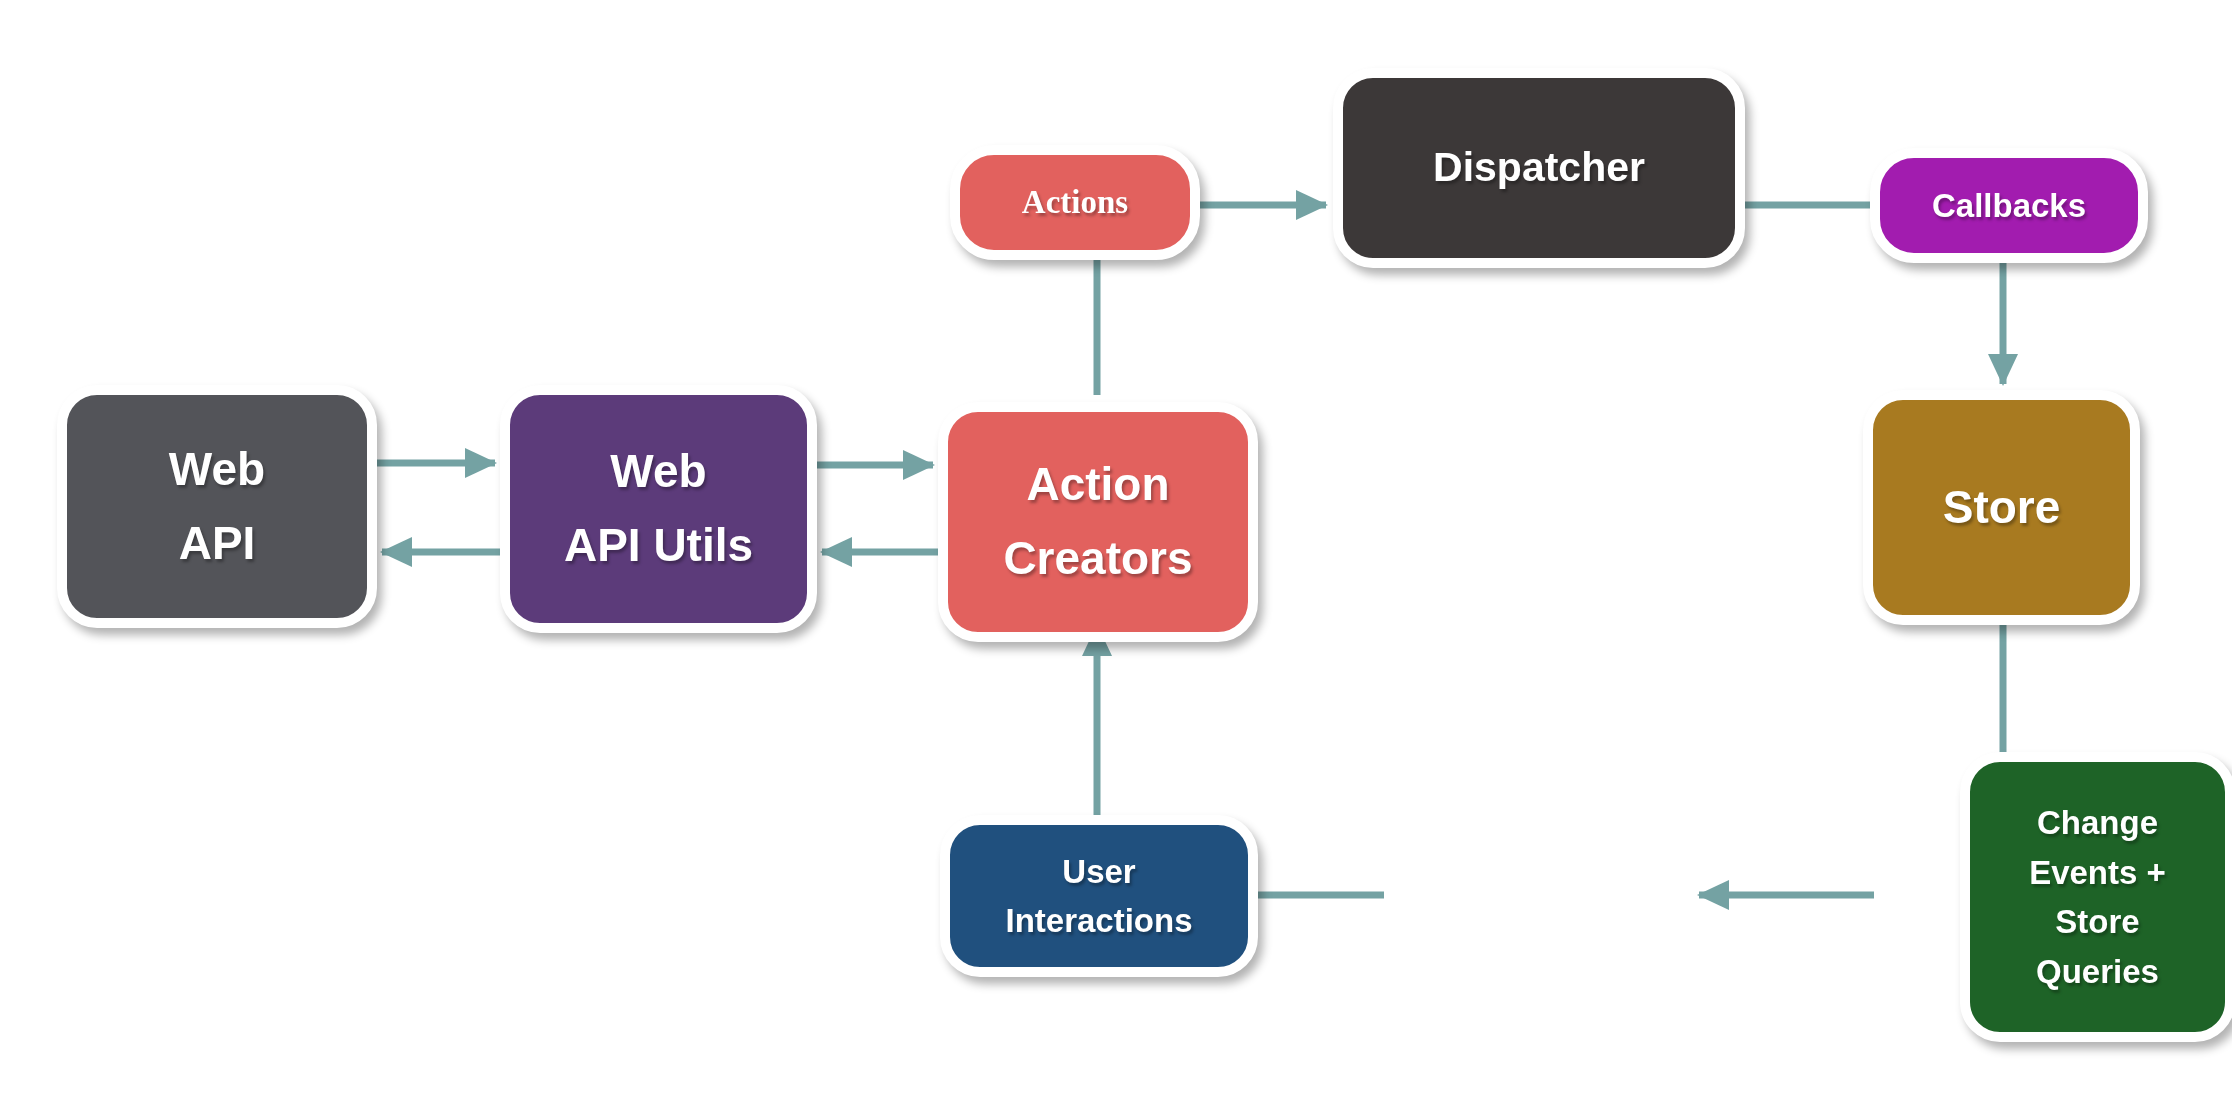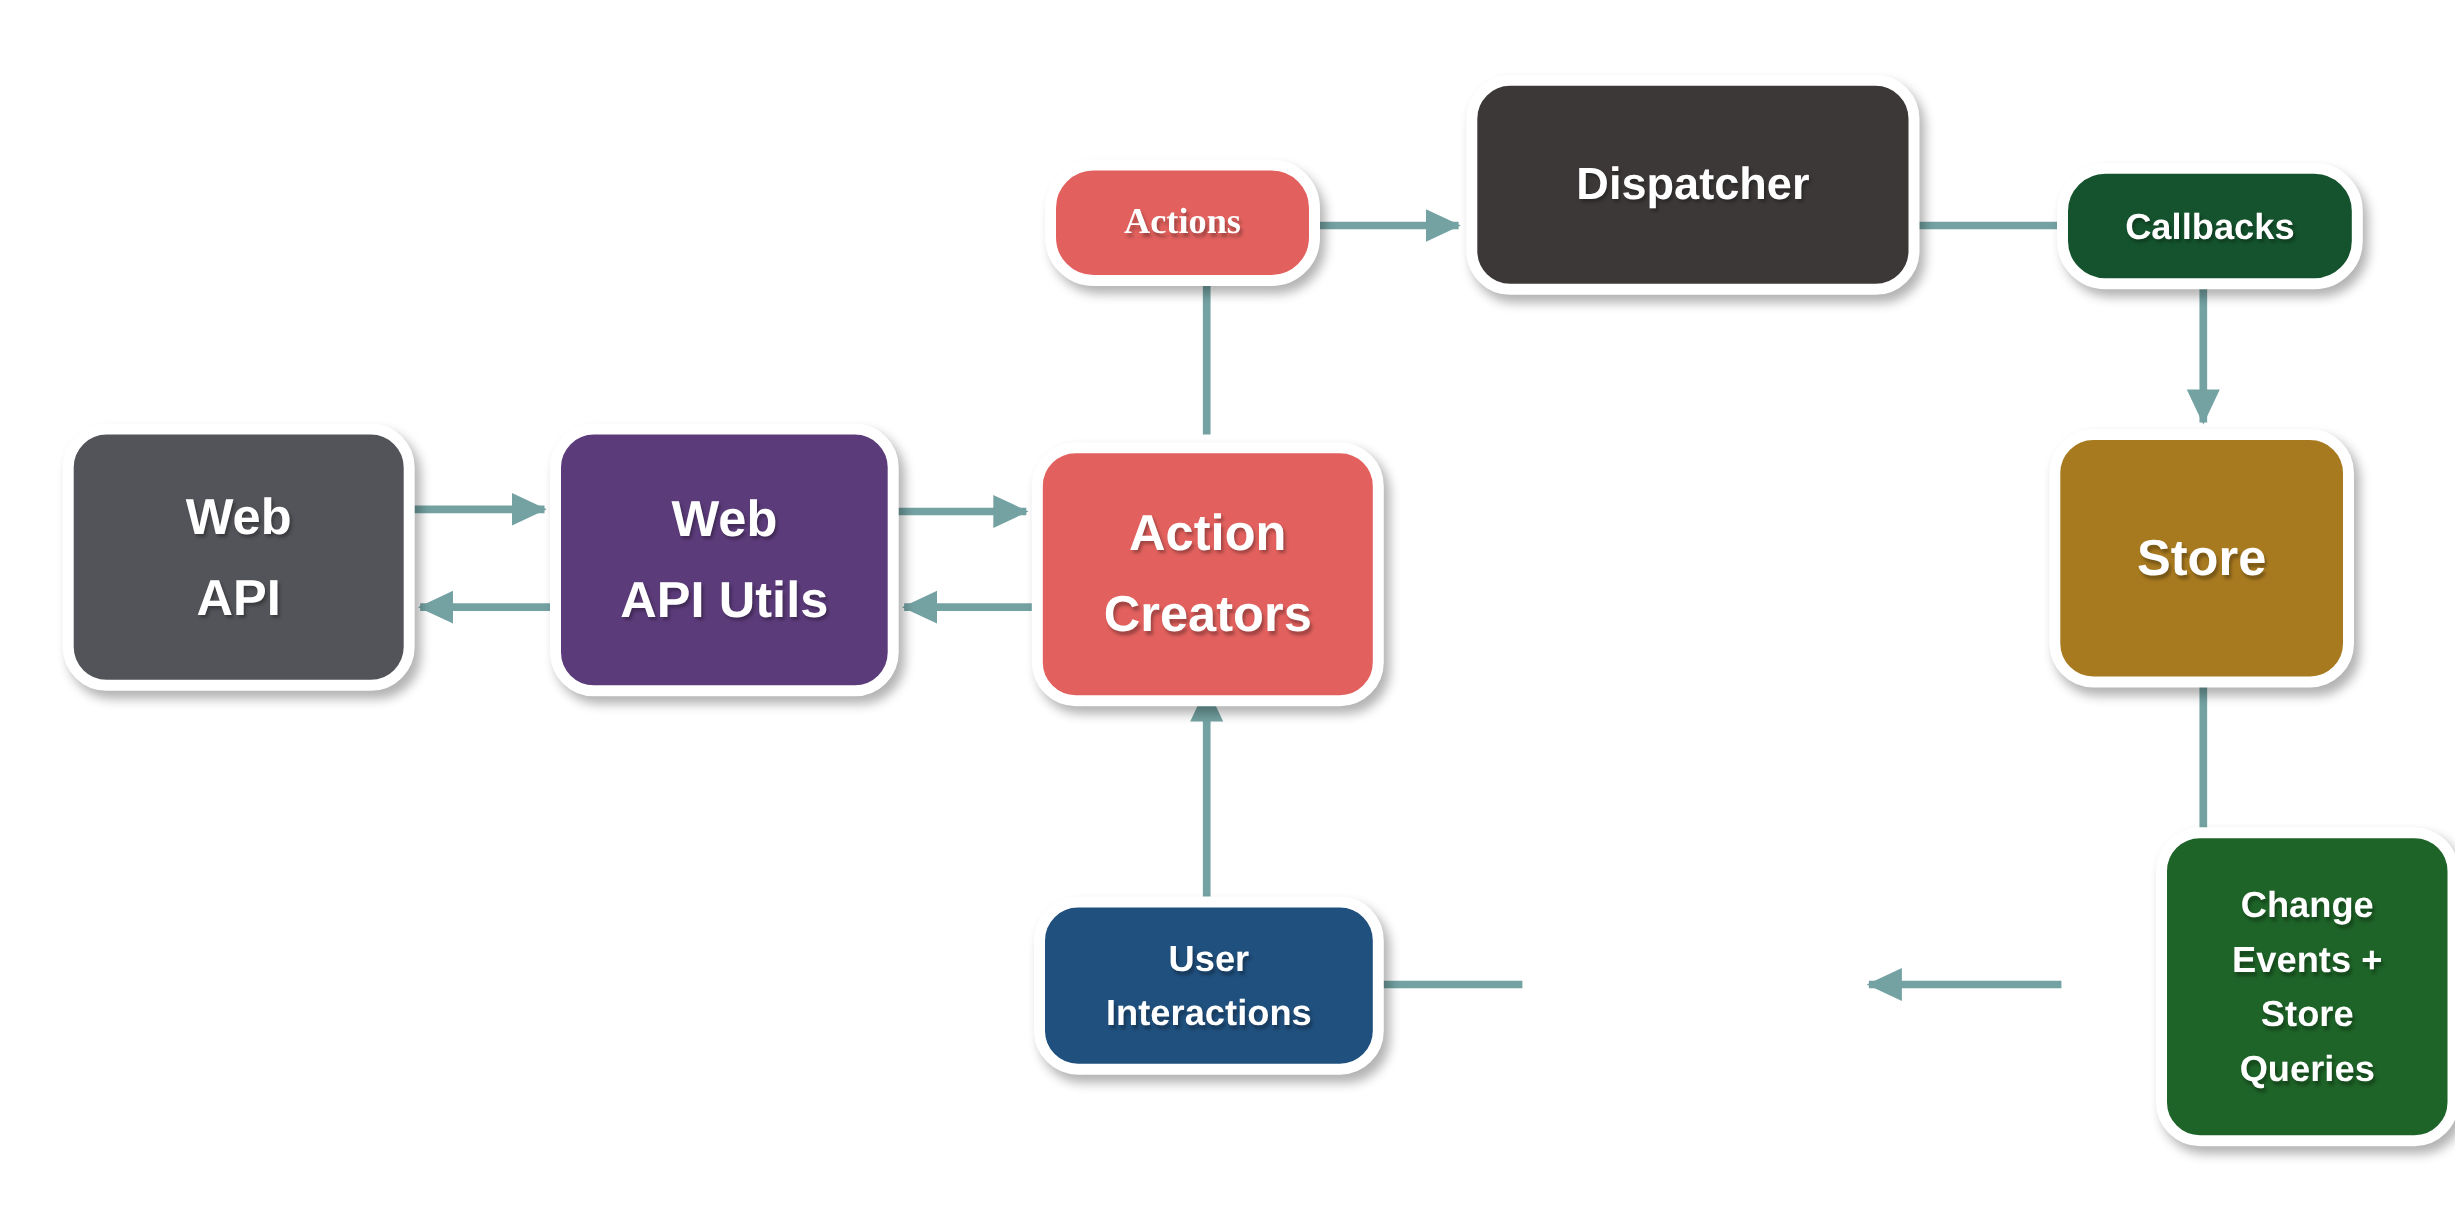"Callbacks" div.node { background-color: #14532d -> #a21caf }
